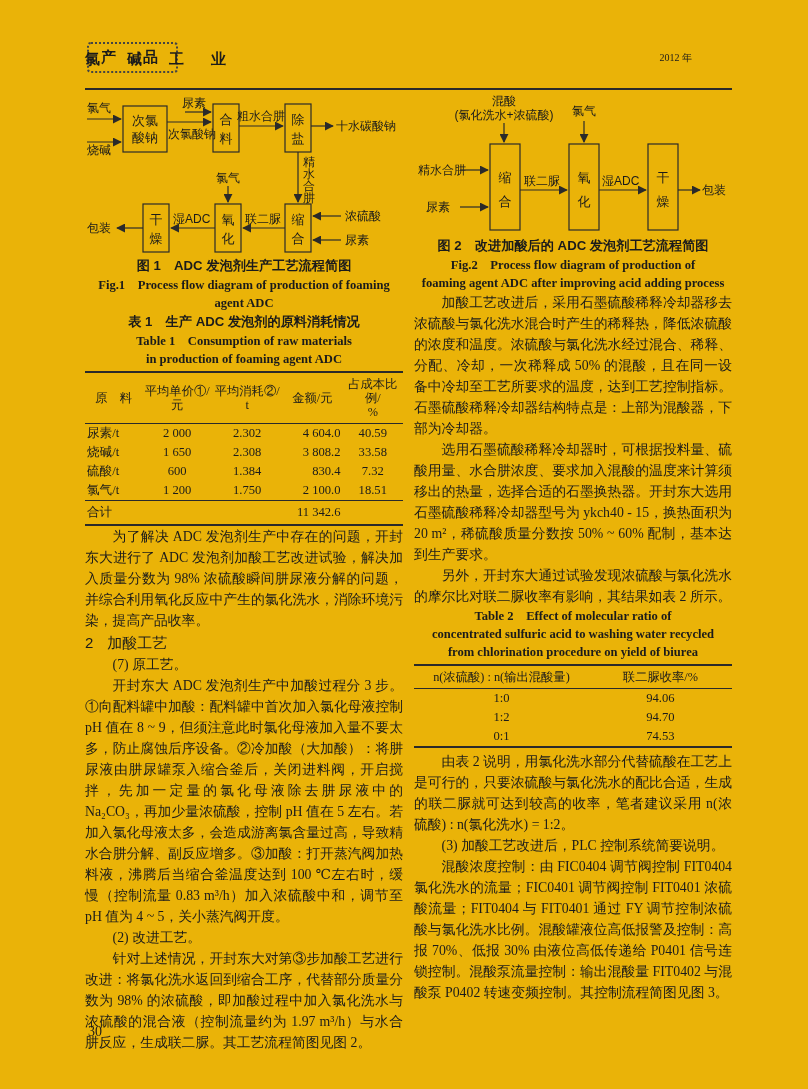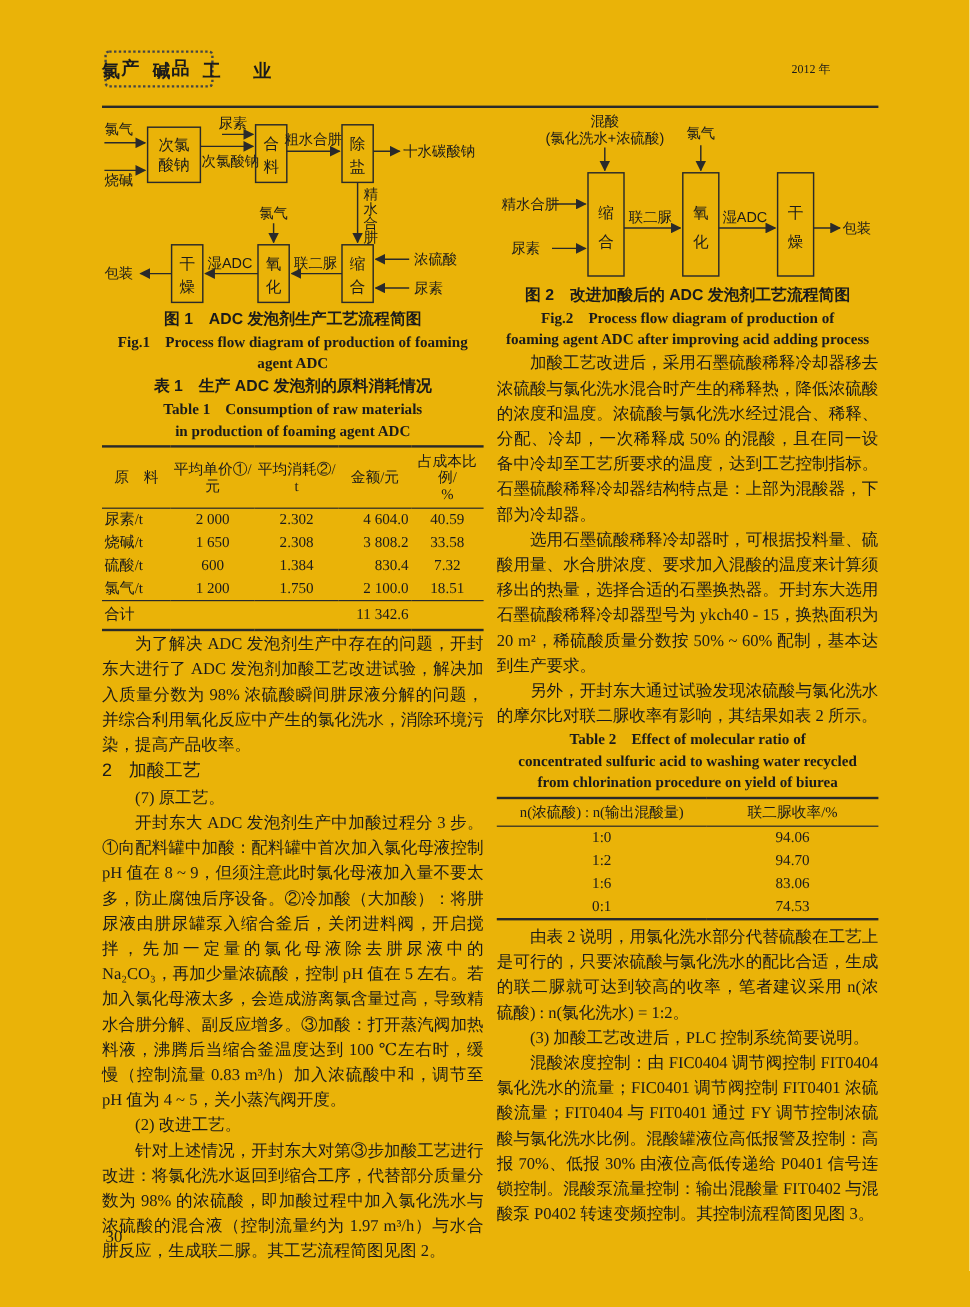"1:6" tr { html: <tr> <td>1:6</td> <td>83.06</td> </tr> -> none }
